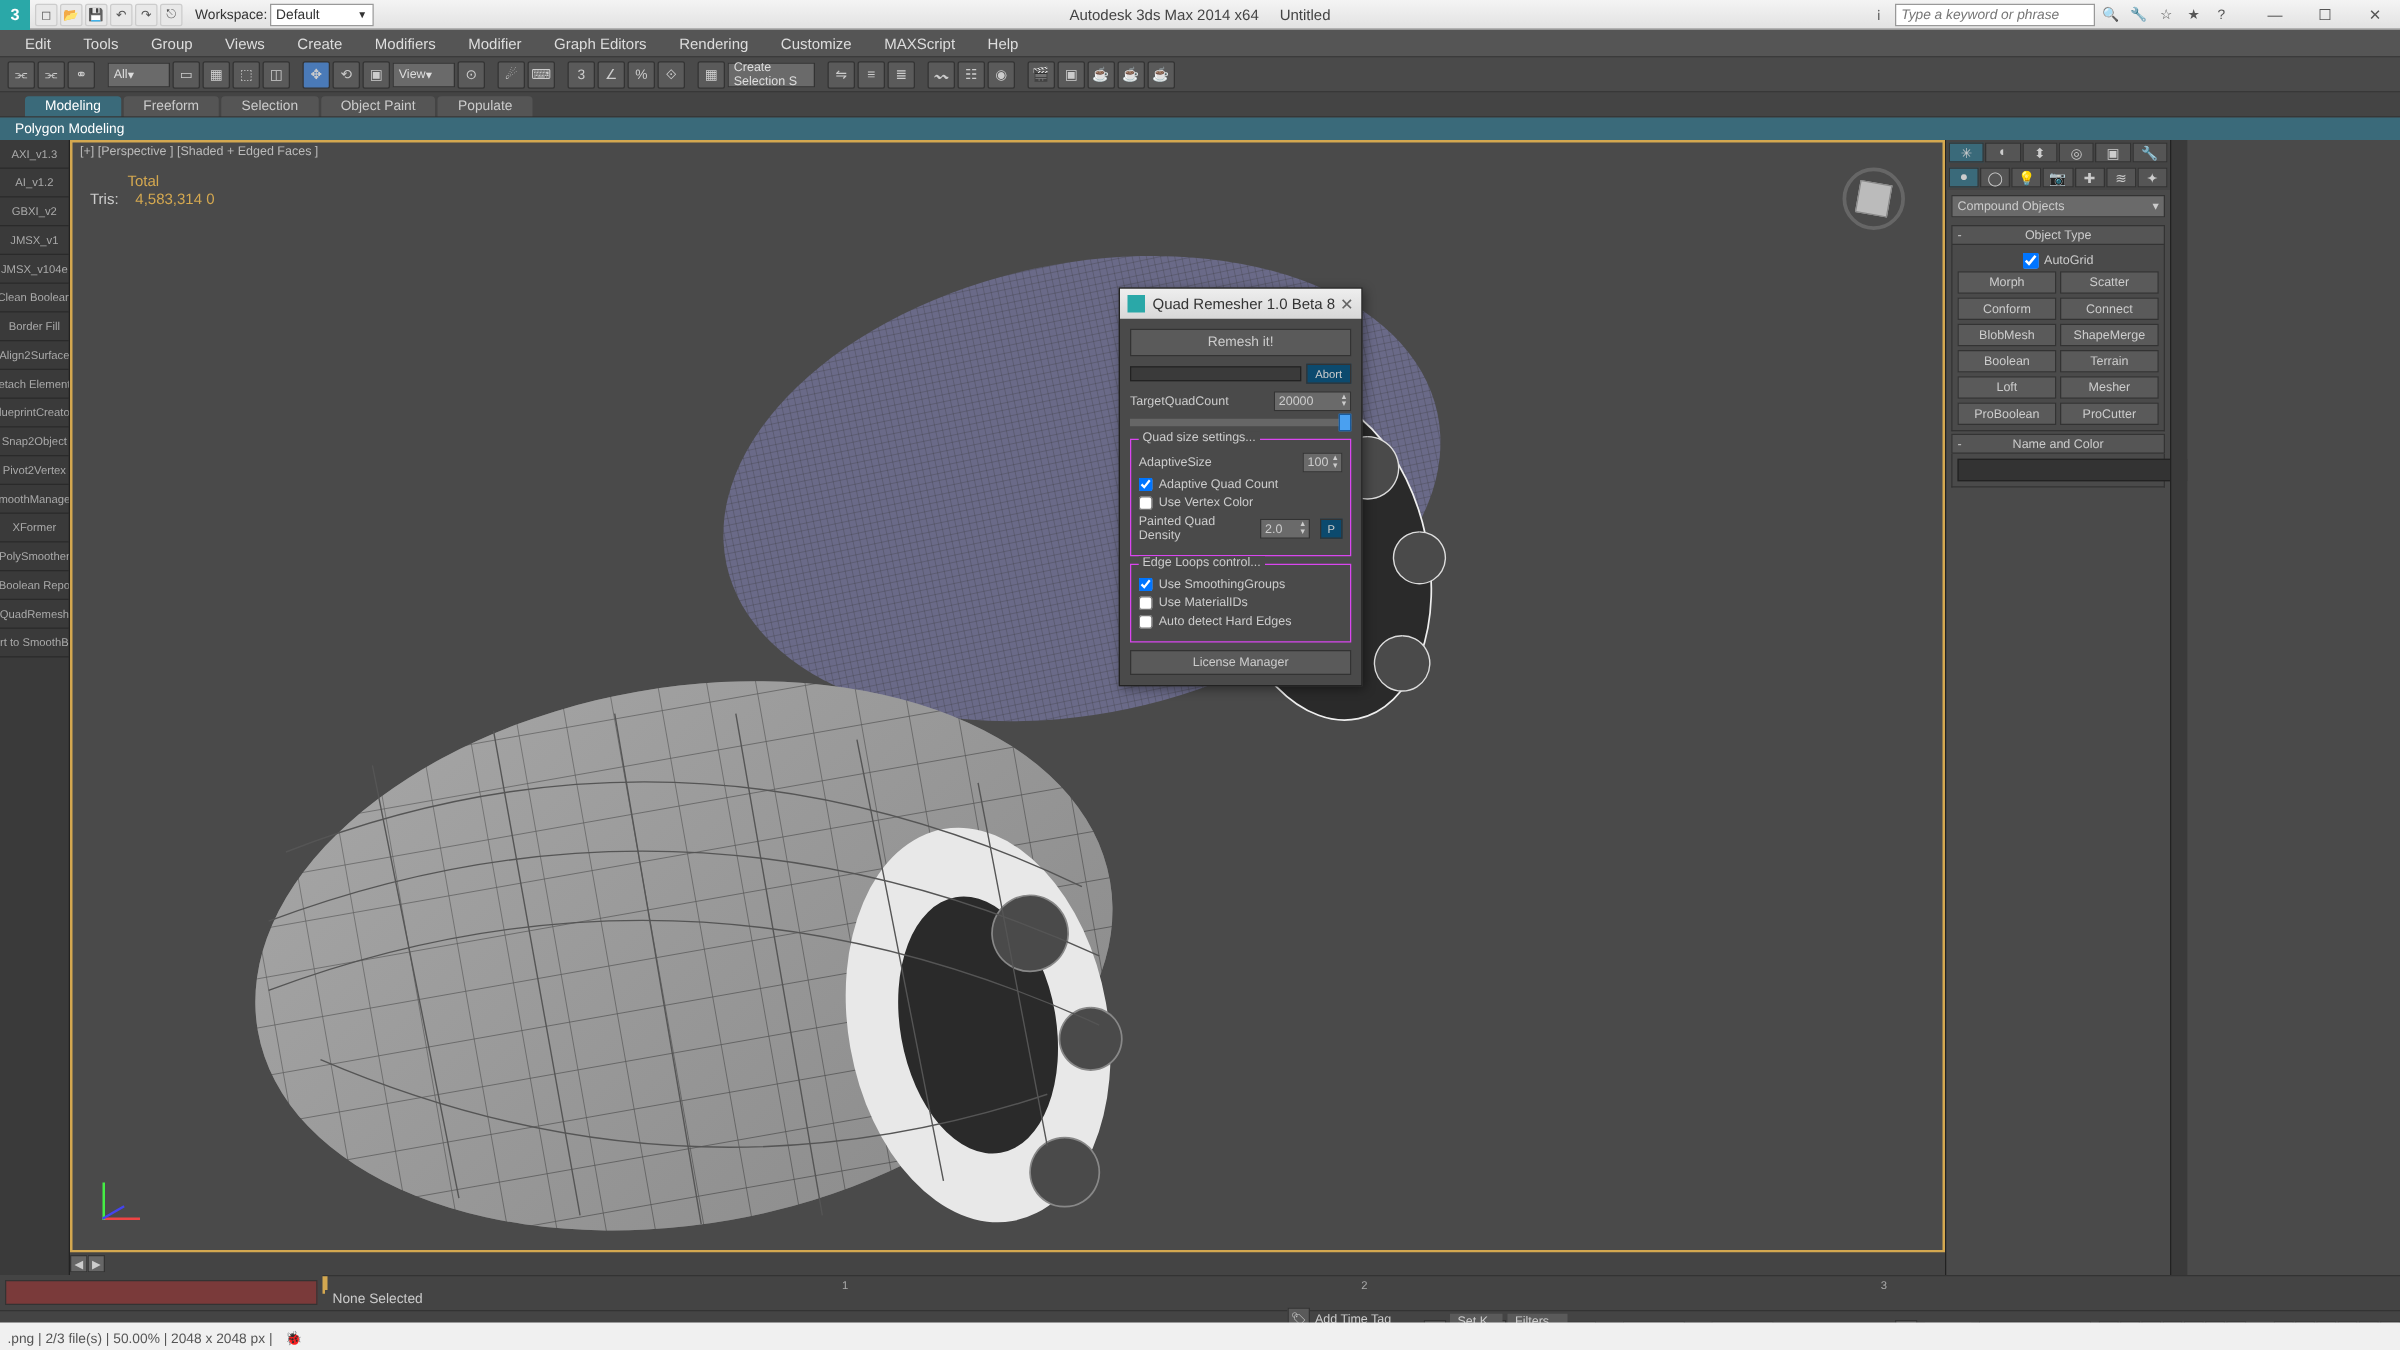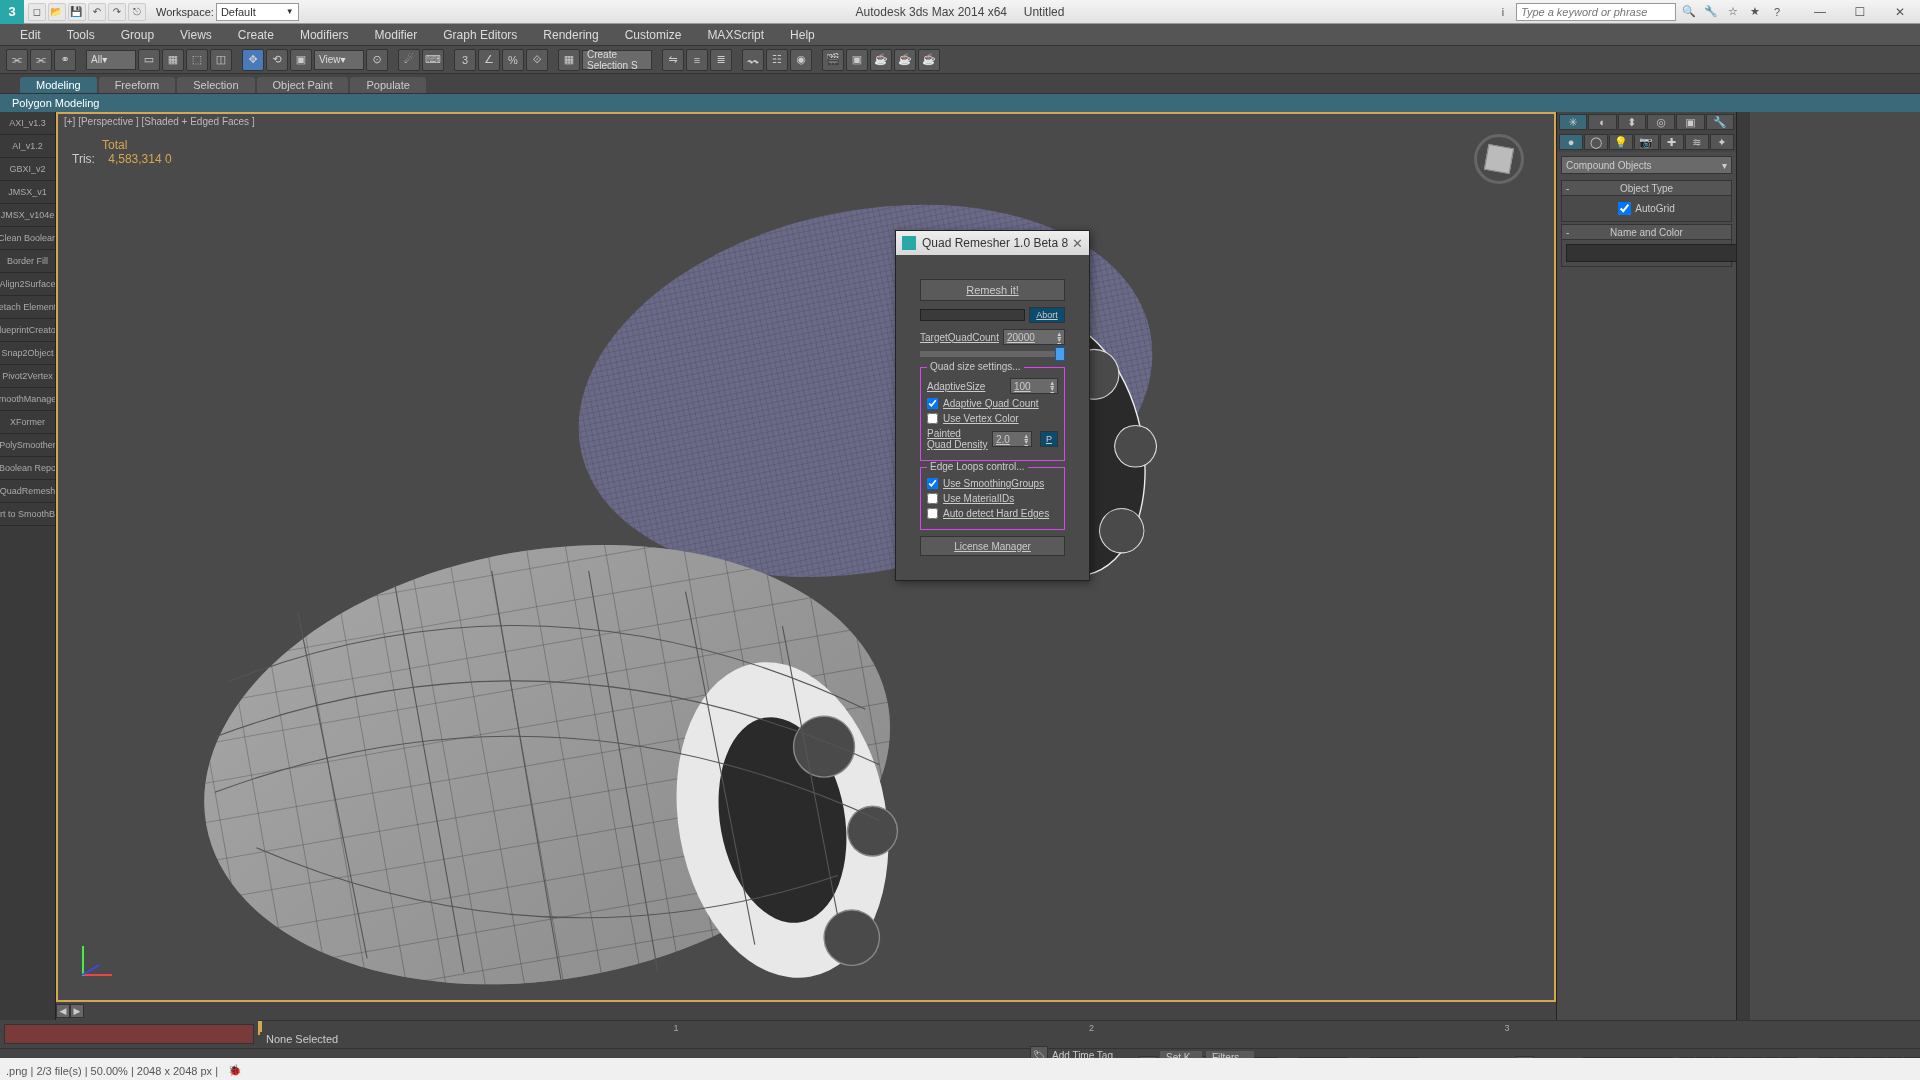"Morph" div.cp-grid { html: none -> <div> <div>Morph</div> <div>Scatter</div> <div>Conform</div> <div>Connect</div> <div>BlobMesh</div> <div>ShapeMerge</div> <div>Boolean</div> <div>Terrain</div> <div>Loft</div> <div>Mesher</div> <div>ProBoolean</div> <div>ProCutter</div> </div> }
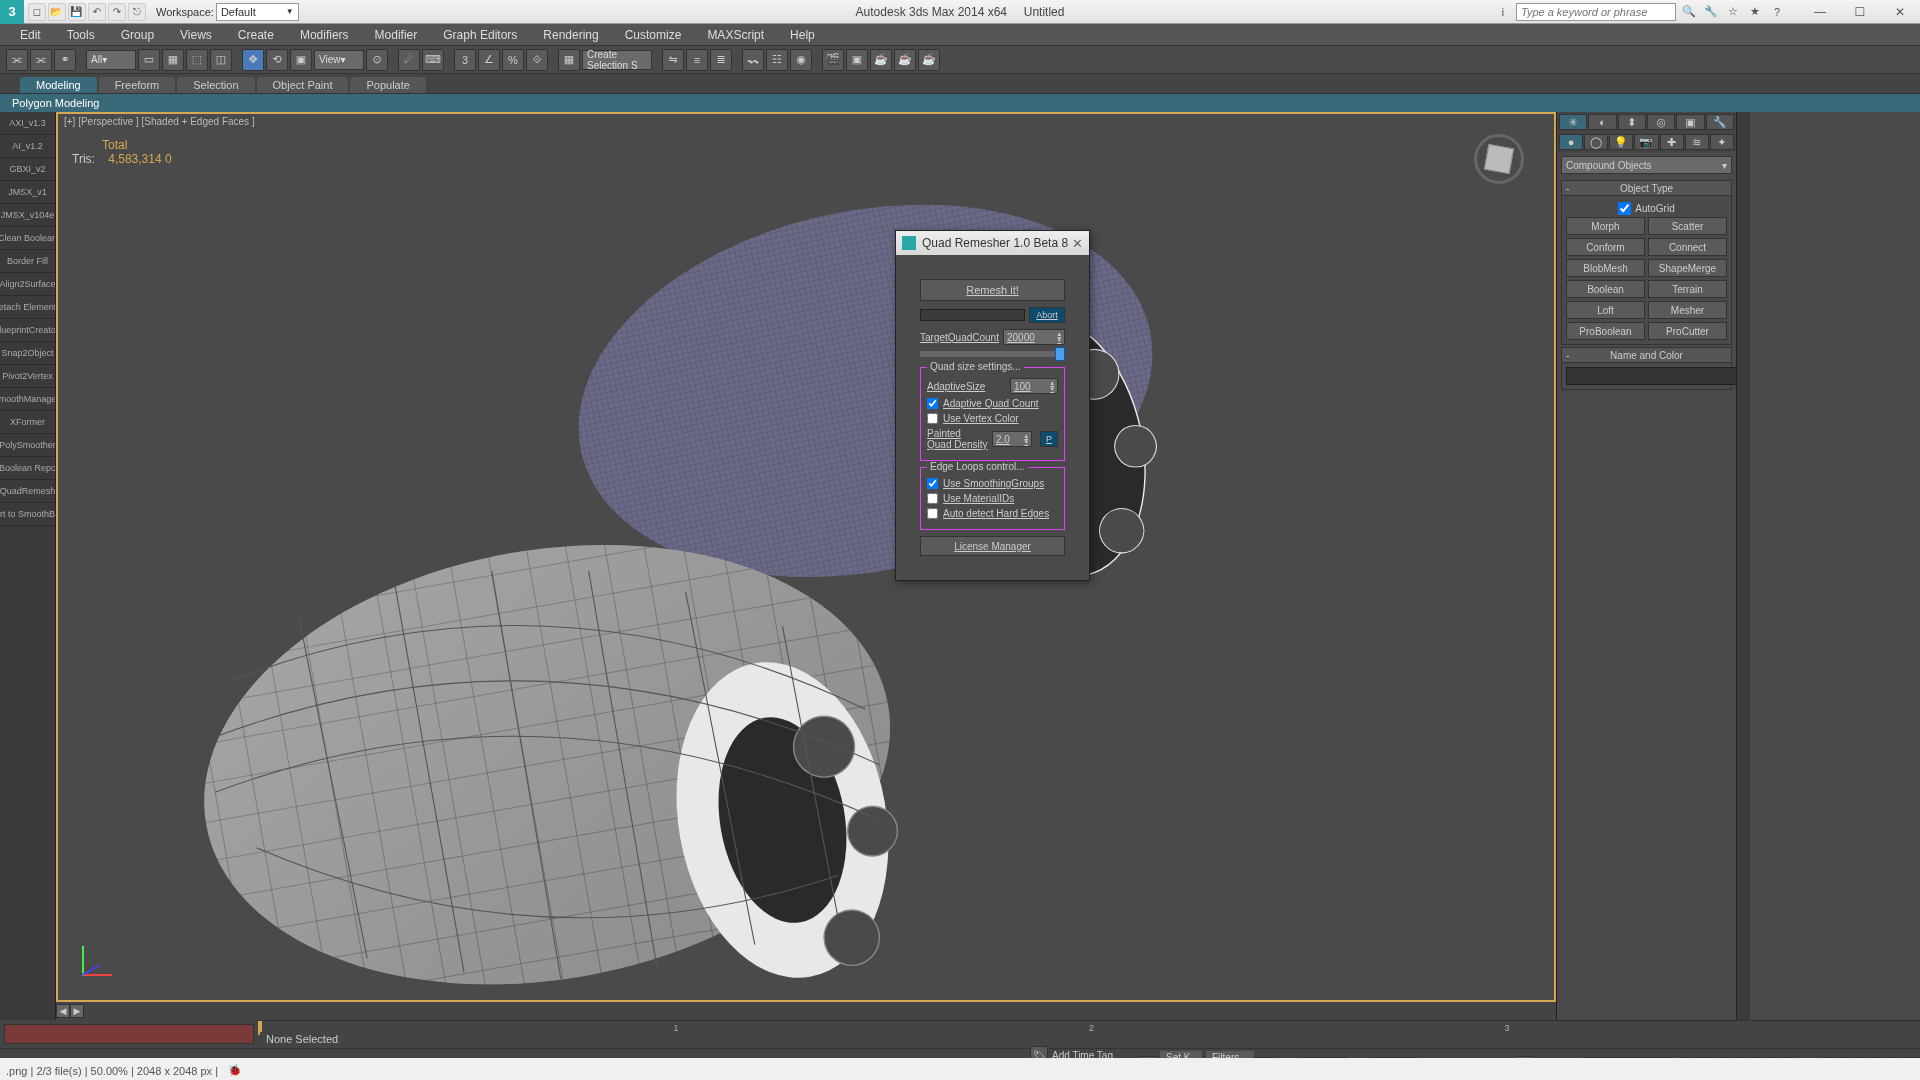"Remesh it!" .qr-body { padding: 24px -> 8px; text-decoration: underline -> none }
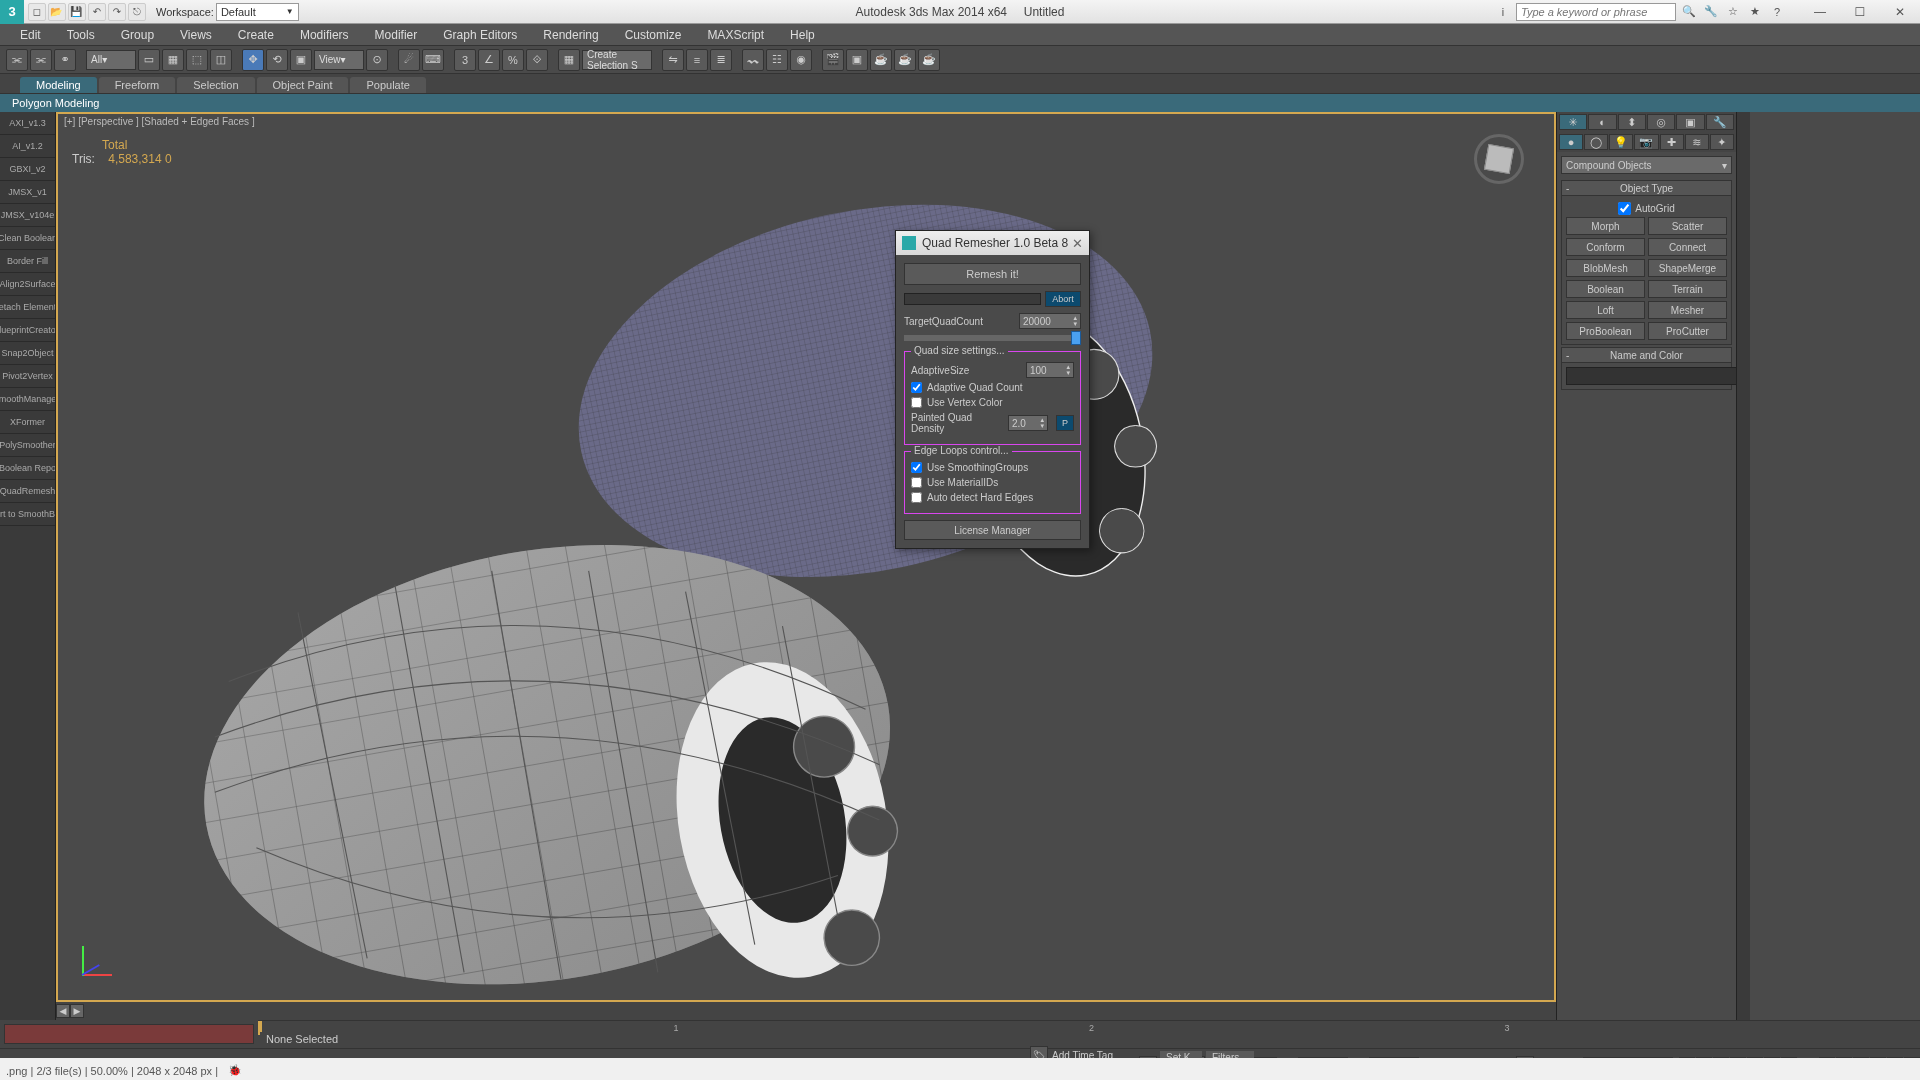"100" div.qr-spin { width: 48px -> 32px }
